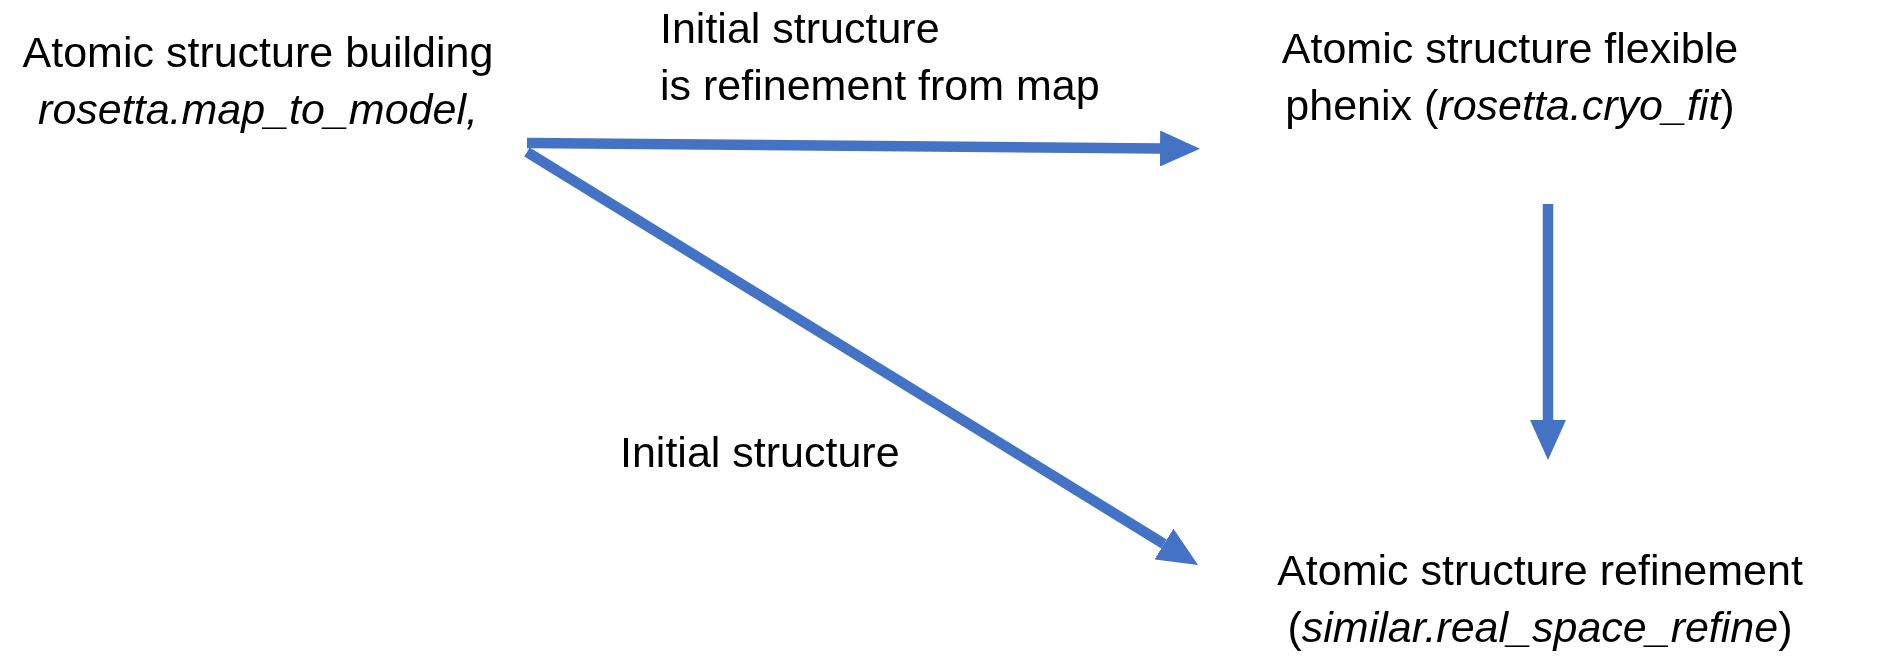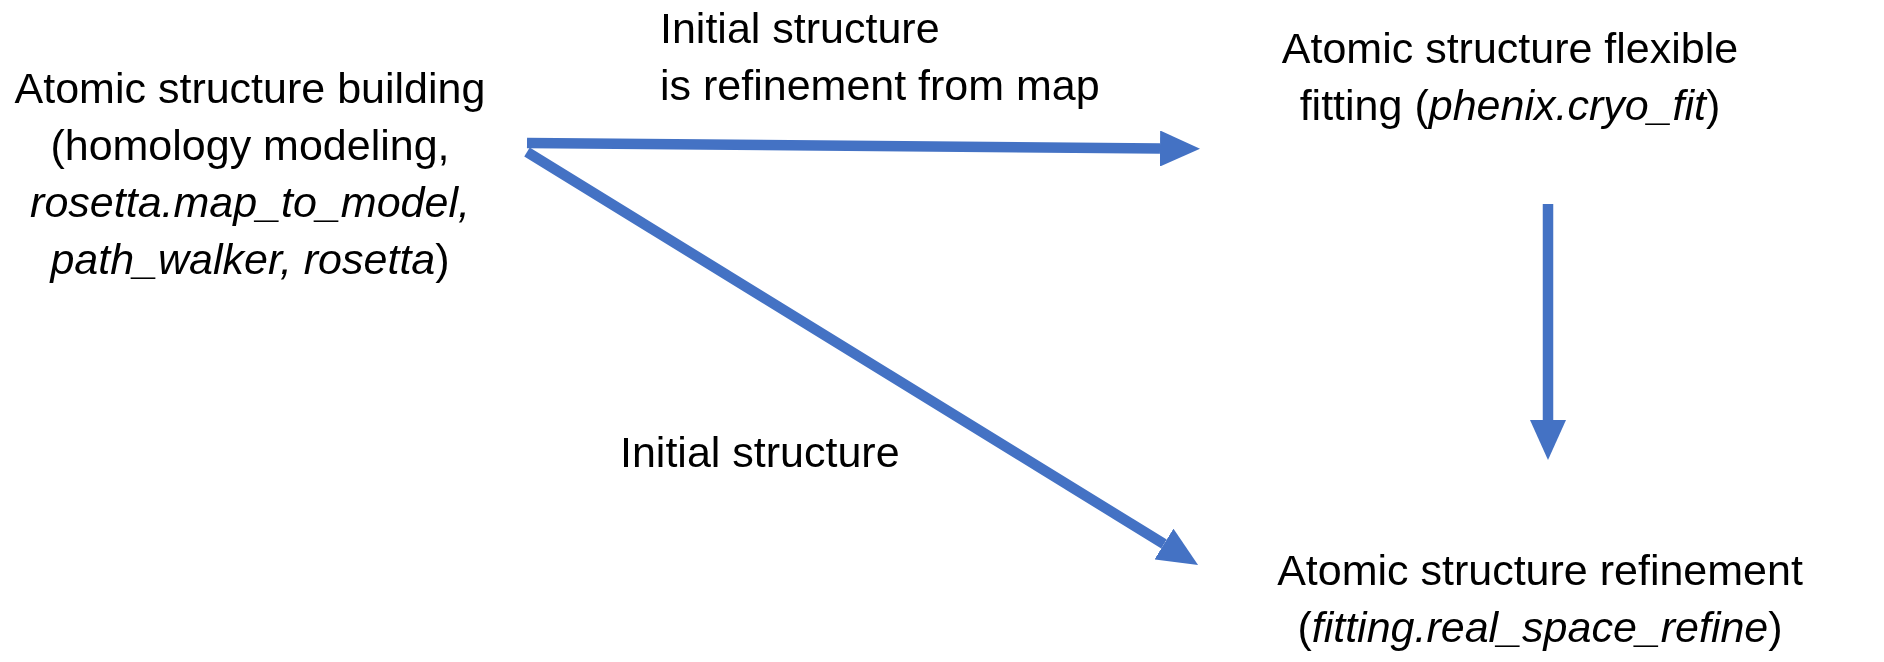"Atomic structure building" #node-building { left: 0px -> 8px; margin-top: 36px -> none }
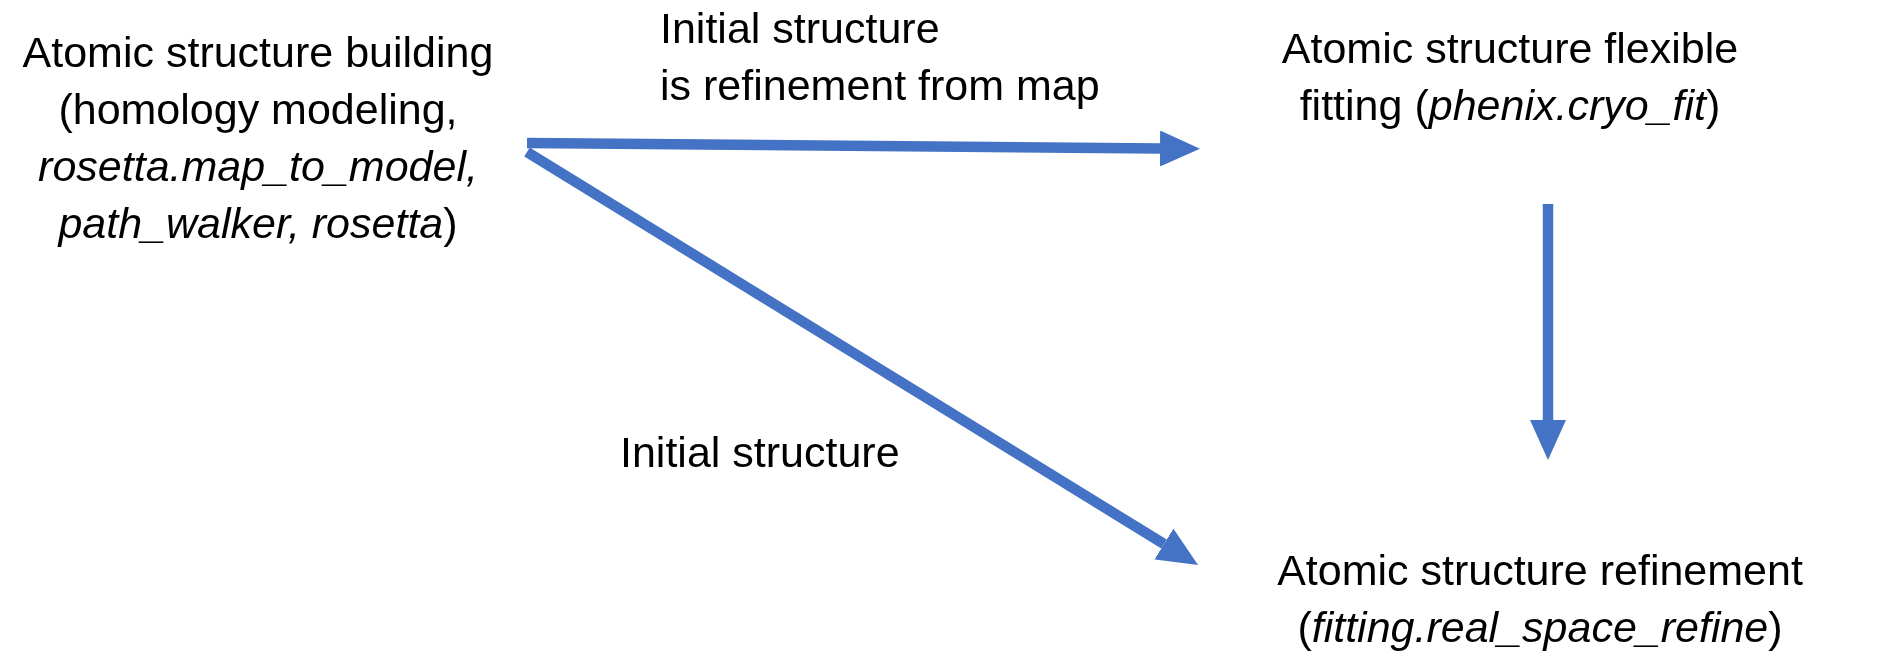"(homology modeling," div { html: <div>(homology modeling,</div> -> none }
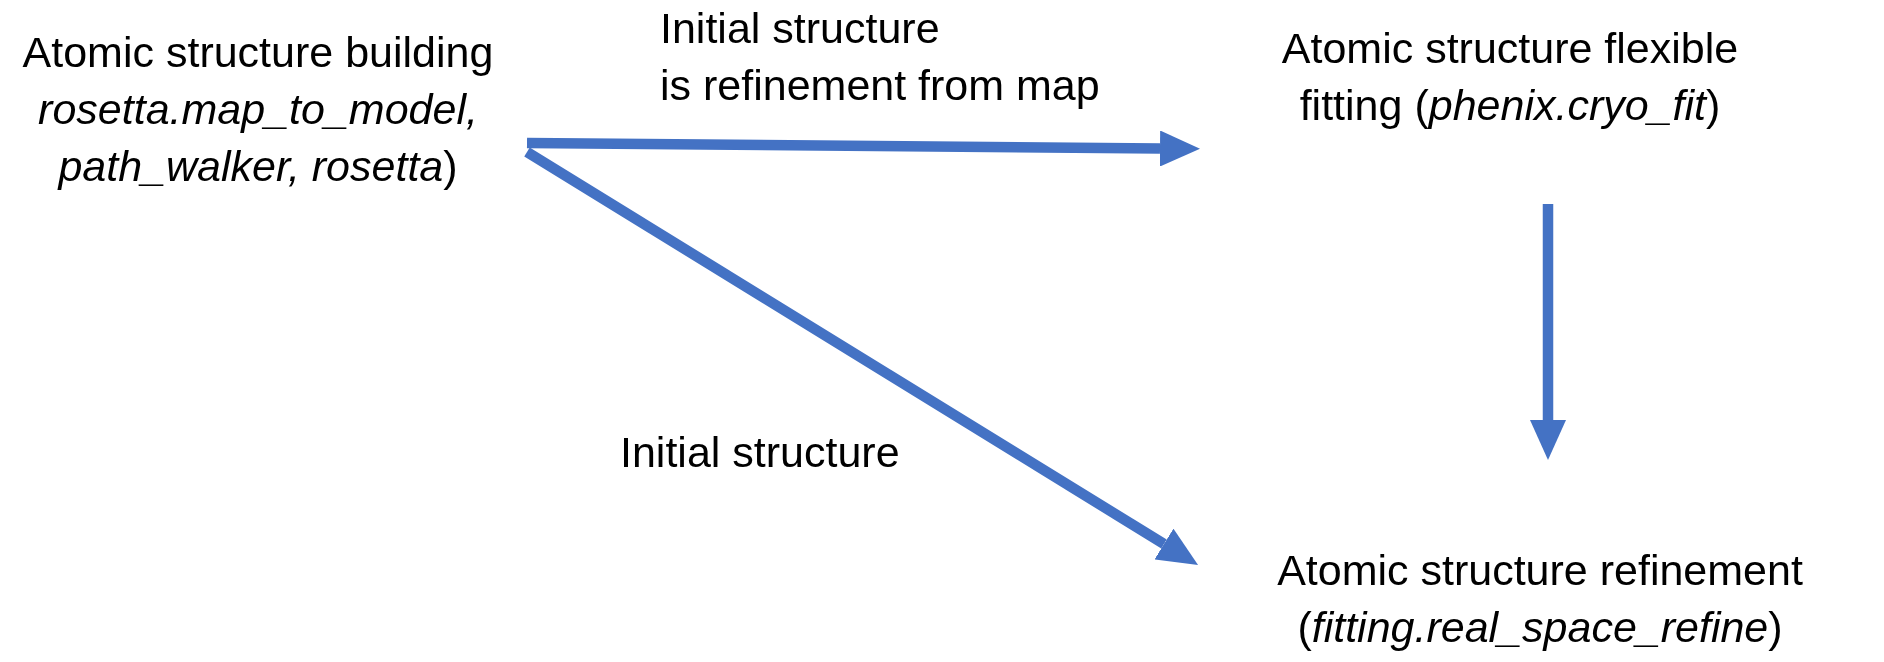"fitting (" span { text: fitting -> phenix }
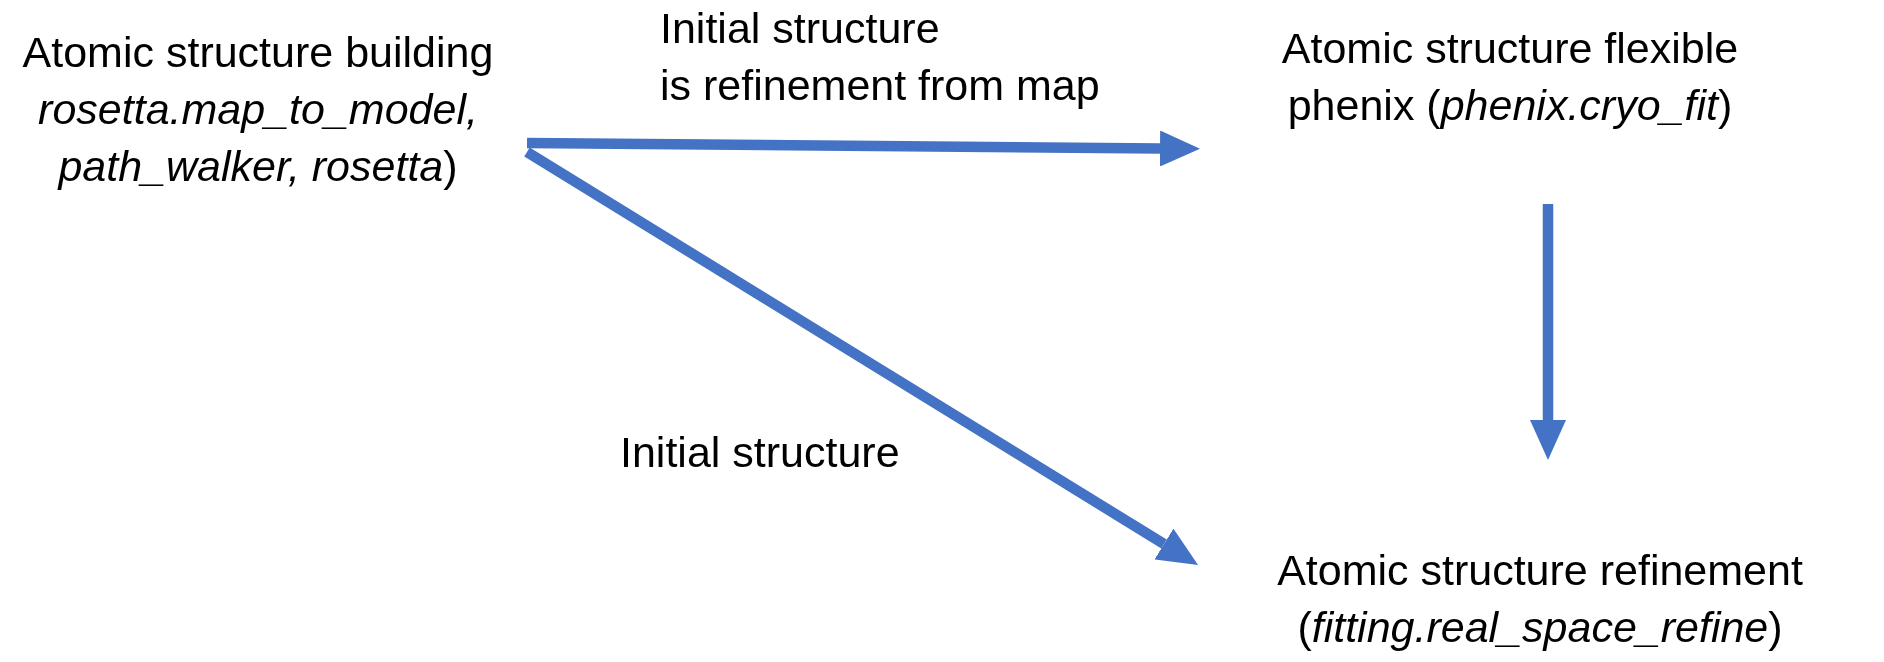"phenix.cryo_fit" span.italic { text: phenix.cryo -> rosetta.cryo }
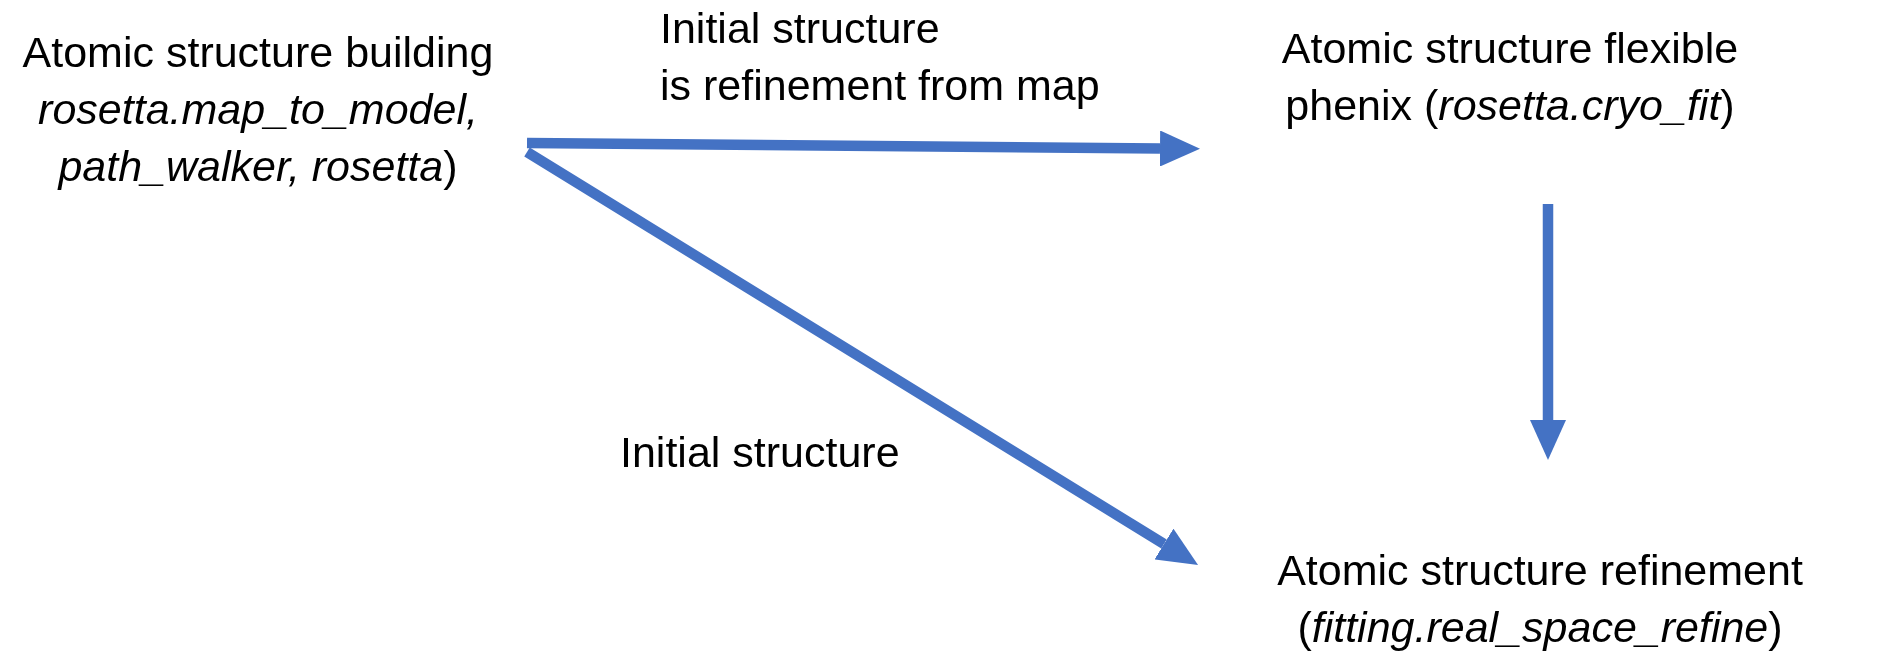"path_walker, rosetta)" div { html: <div><span>path_walker, rosetta</span><span>)</span></div> -> none }
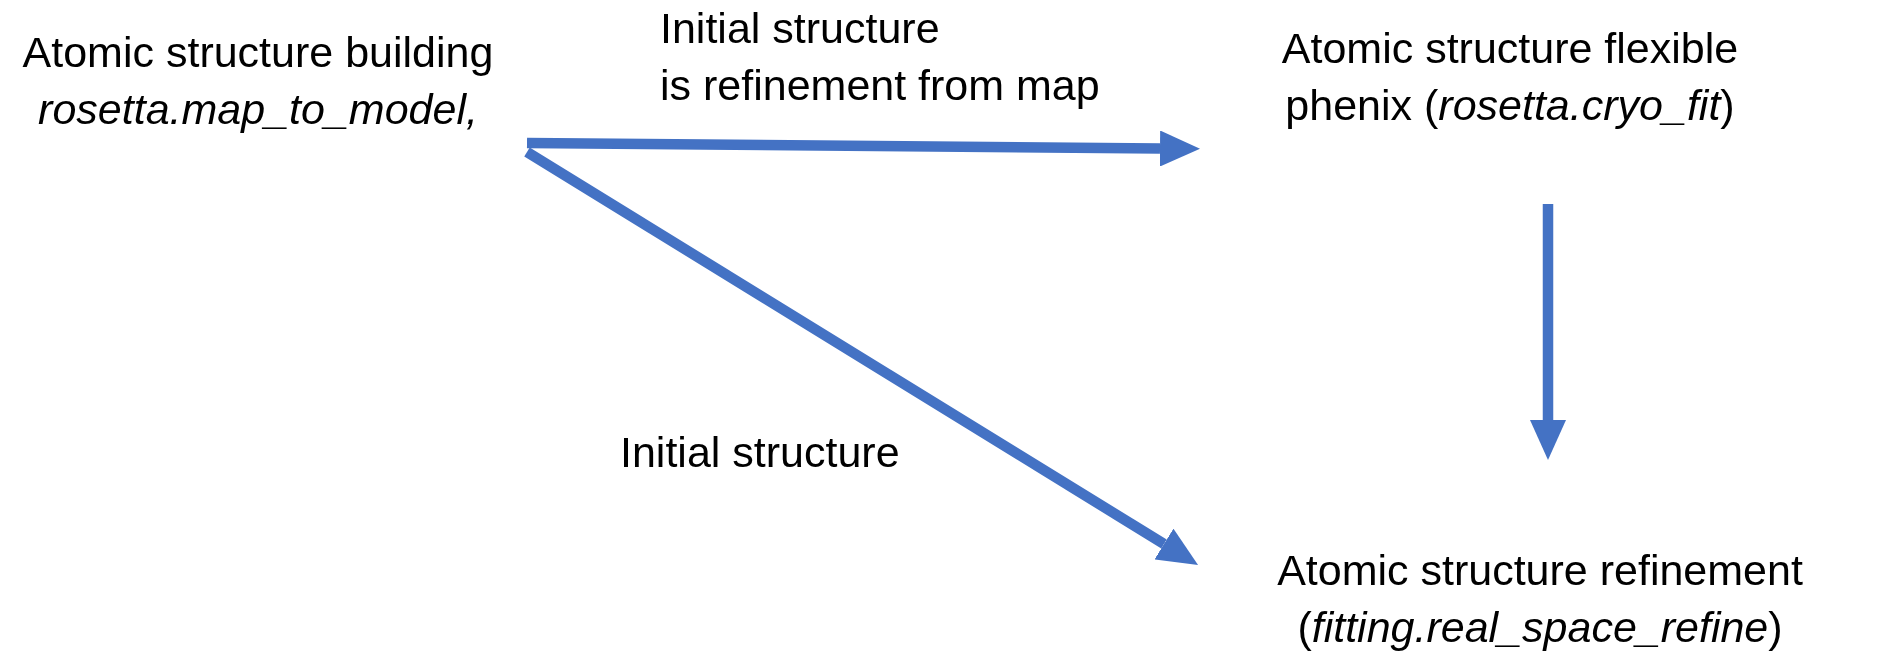"fitting.real_space_refine" span.italic { text: fitting.real -> similar.real }
